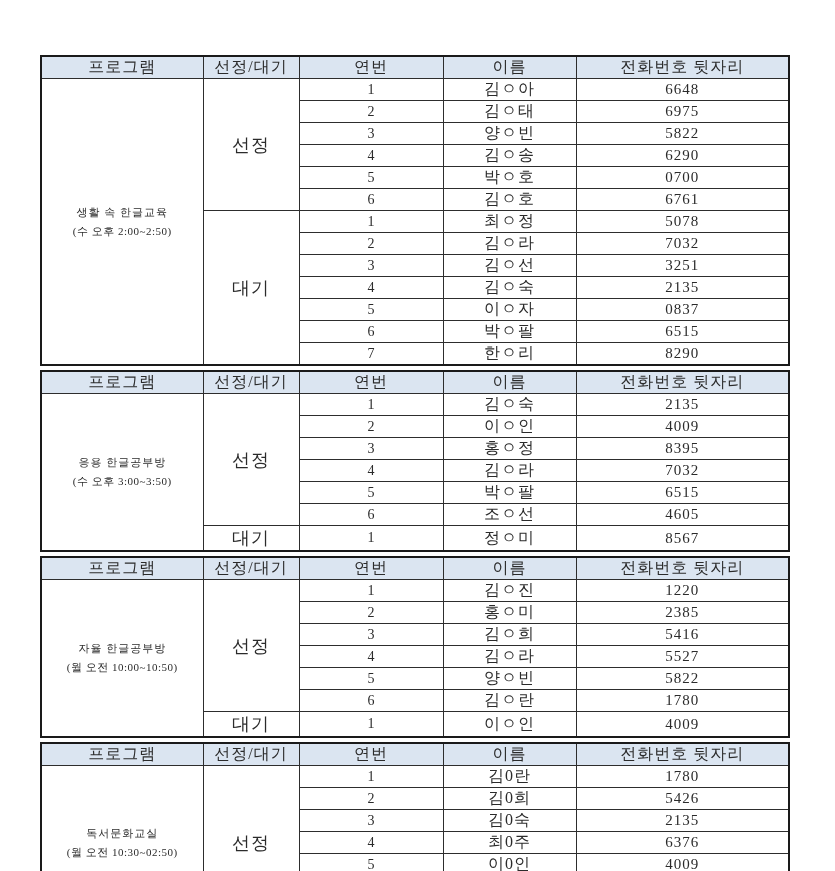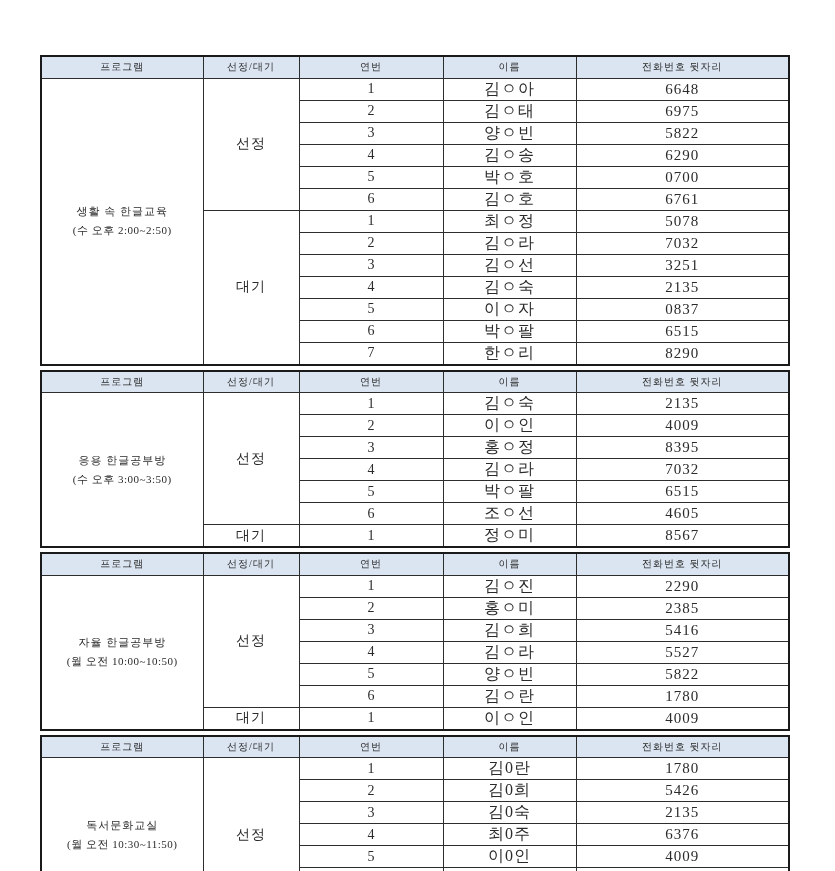"프로그램" th { font-size: 10px -> 16px }
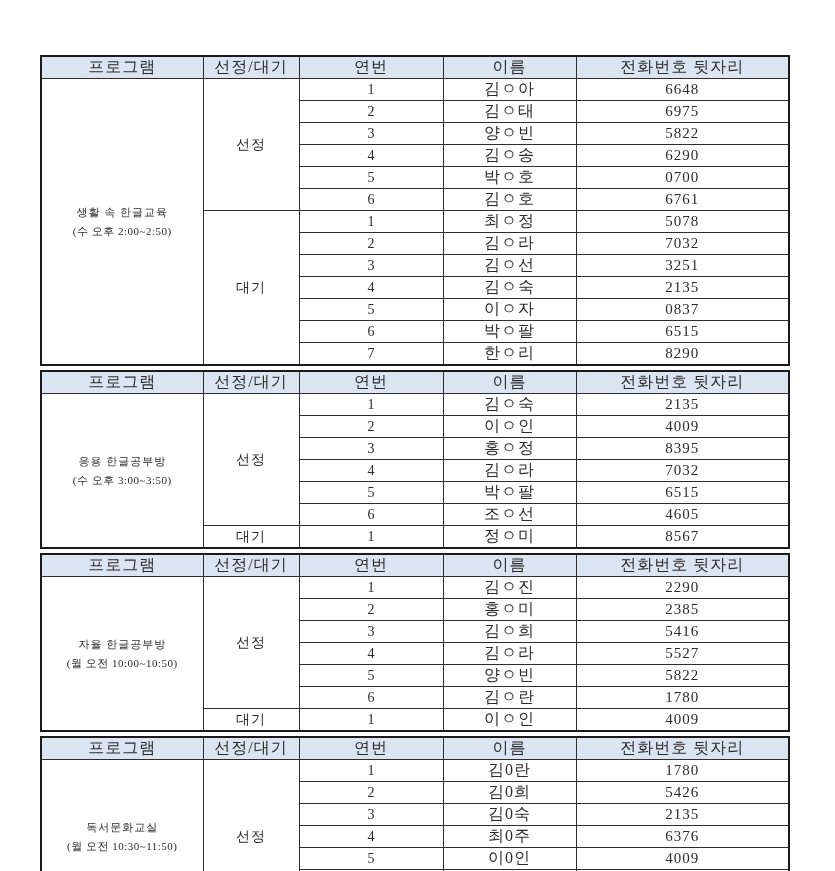"선정" td.group-cell { font-size: 14px -> 18px }
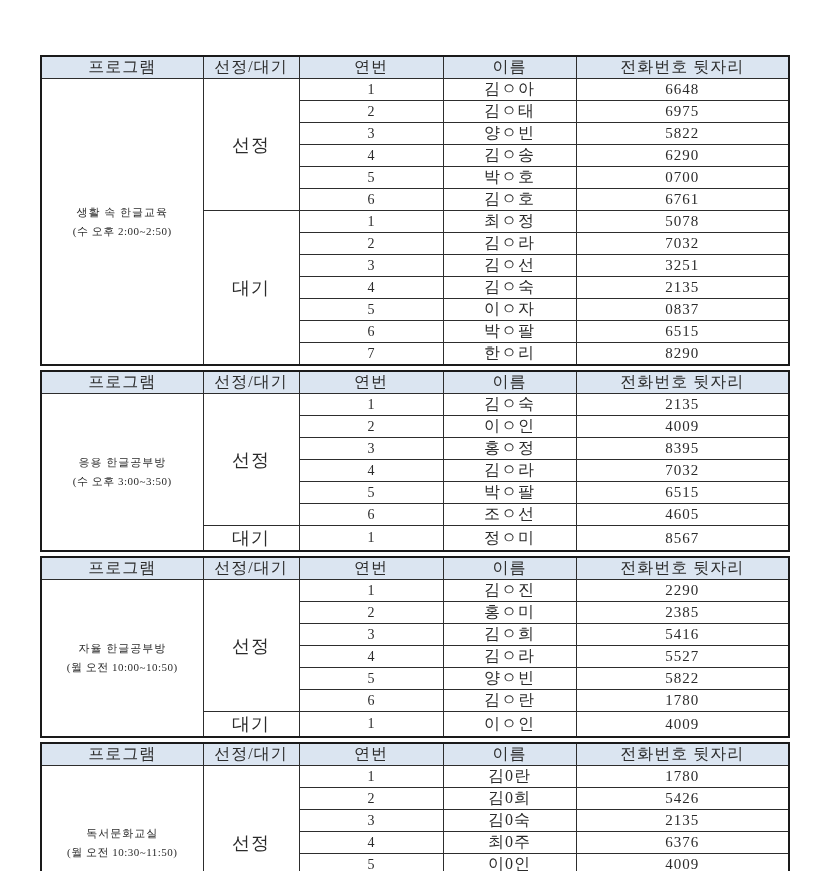"2290" td.phone-cell { text: 2290 -> 1220 }
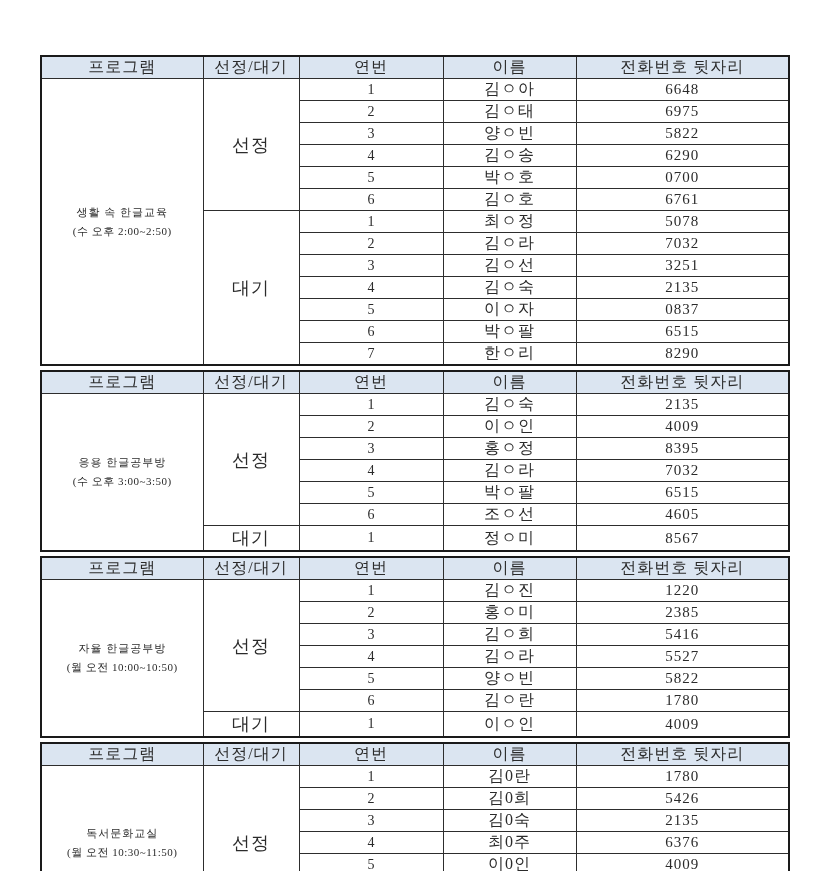"(월 오전 10:30~11:50)" div.program-time { text: 11:50 -> 02:50 }
